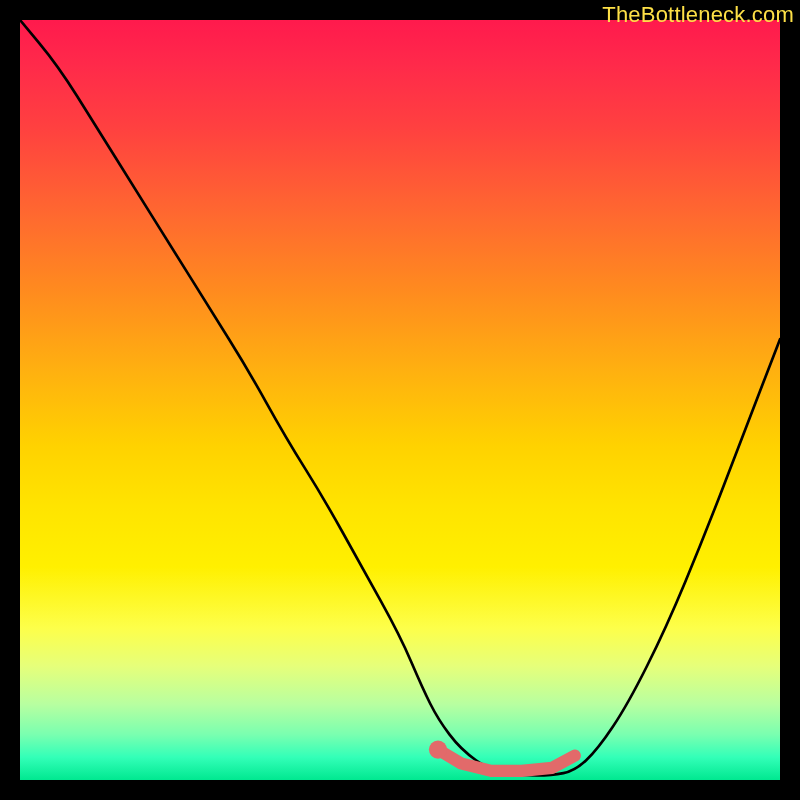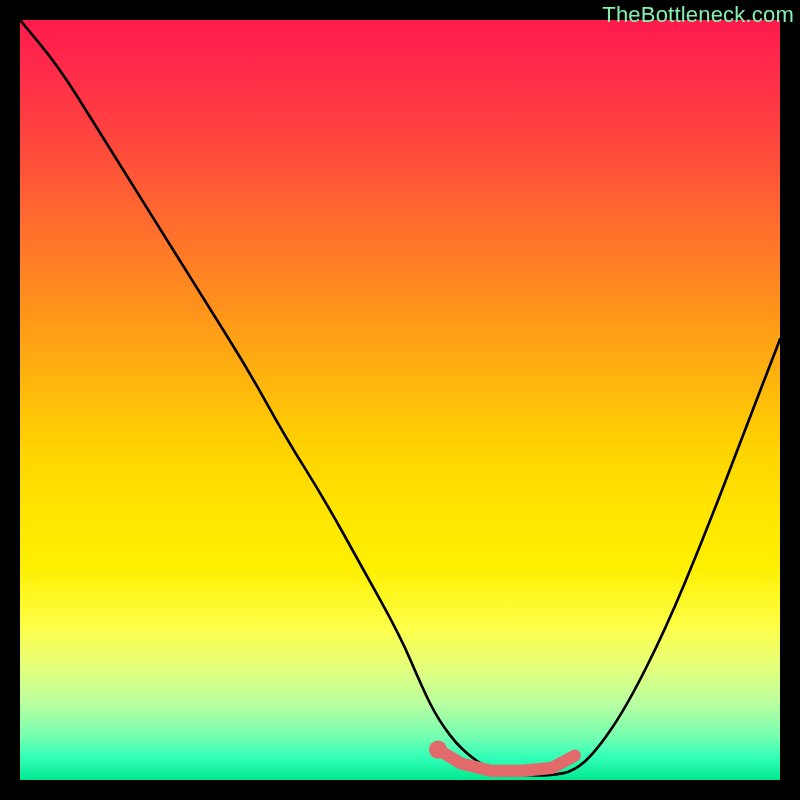"TheBottleneck.com" .watermark { color: #86efac -> #fde047 }
